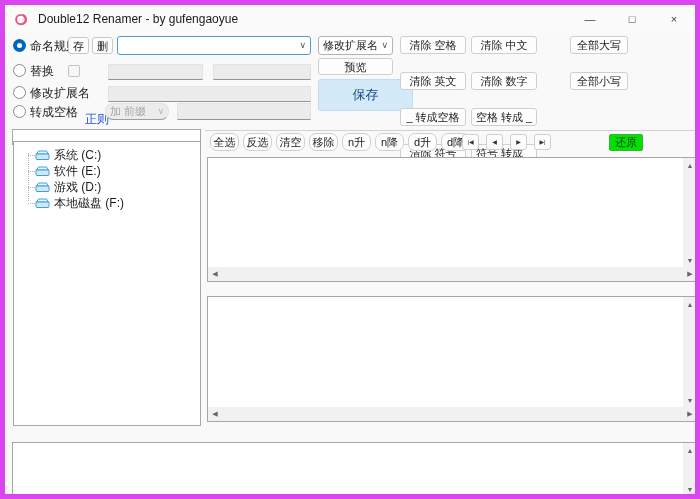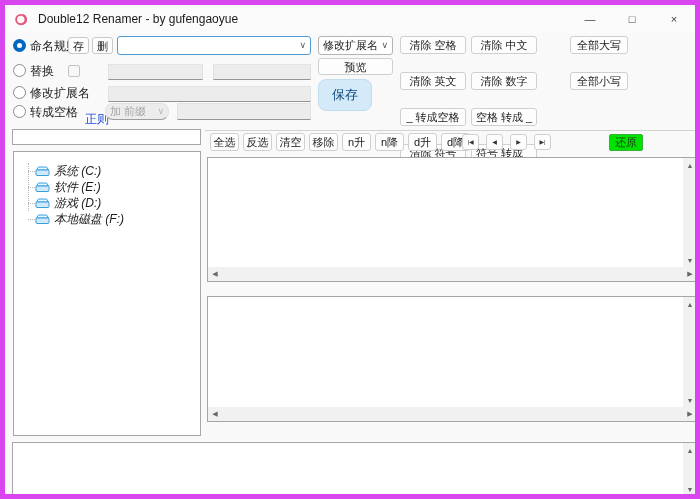"保存" .save-btn { border-radius: 8px -> 3px; width: 54px -> 95px }
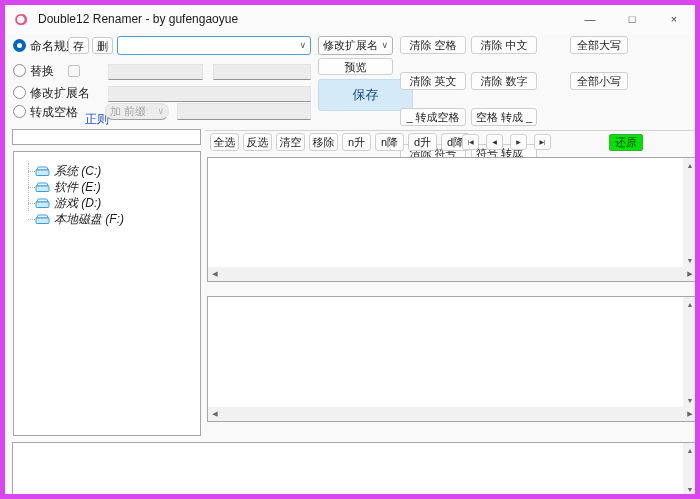"全选" .tbtn { border-radius: none -> 7px }
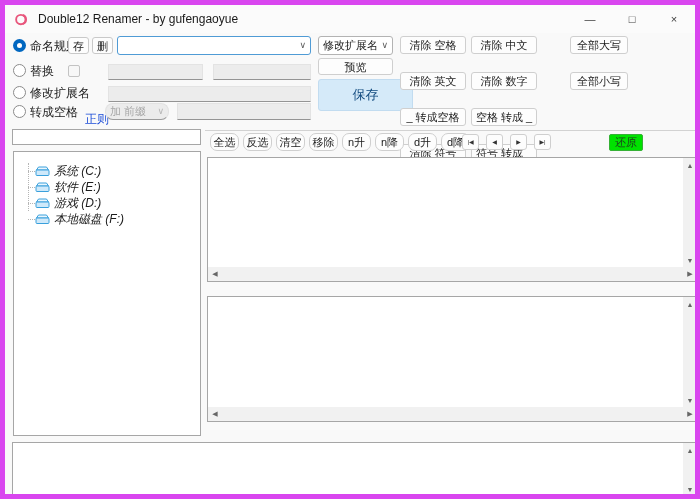"系统 (C:)" .tree { font-style: italic -> none; padding-top: 11px -> 5px; top: 146px -> 136px }
